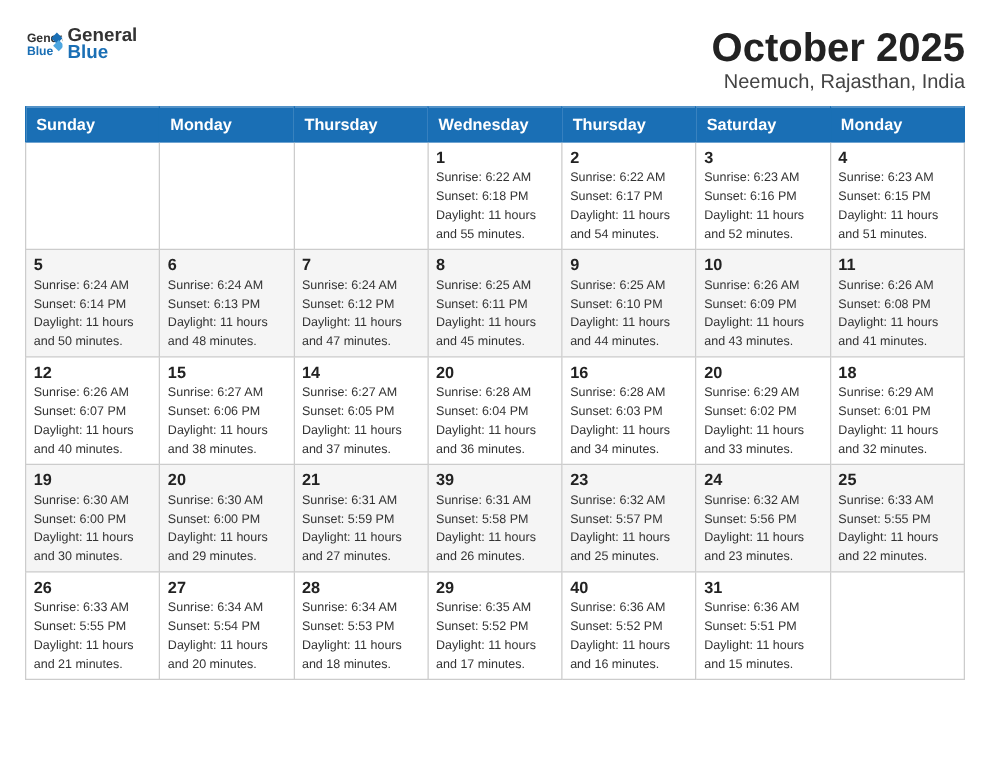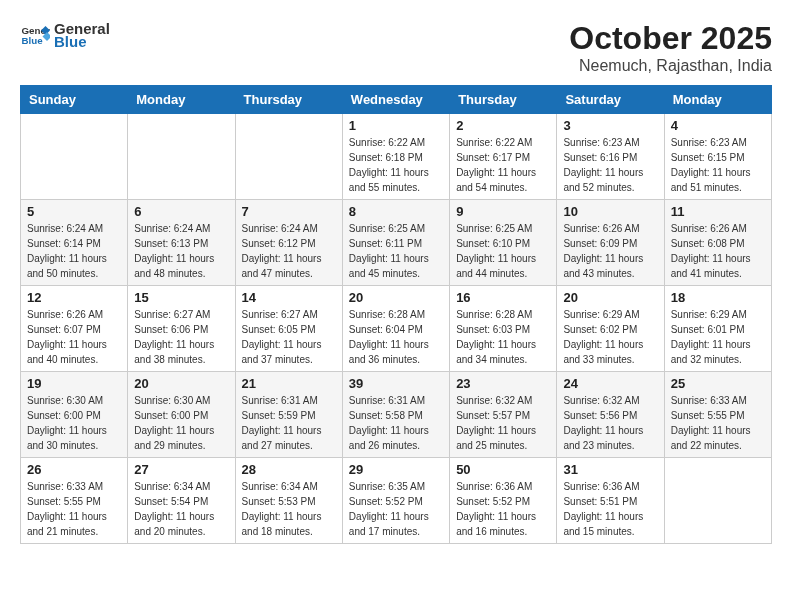"50" span.day-number { text: 50 -> 40 }
